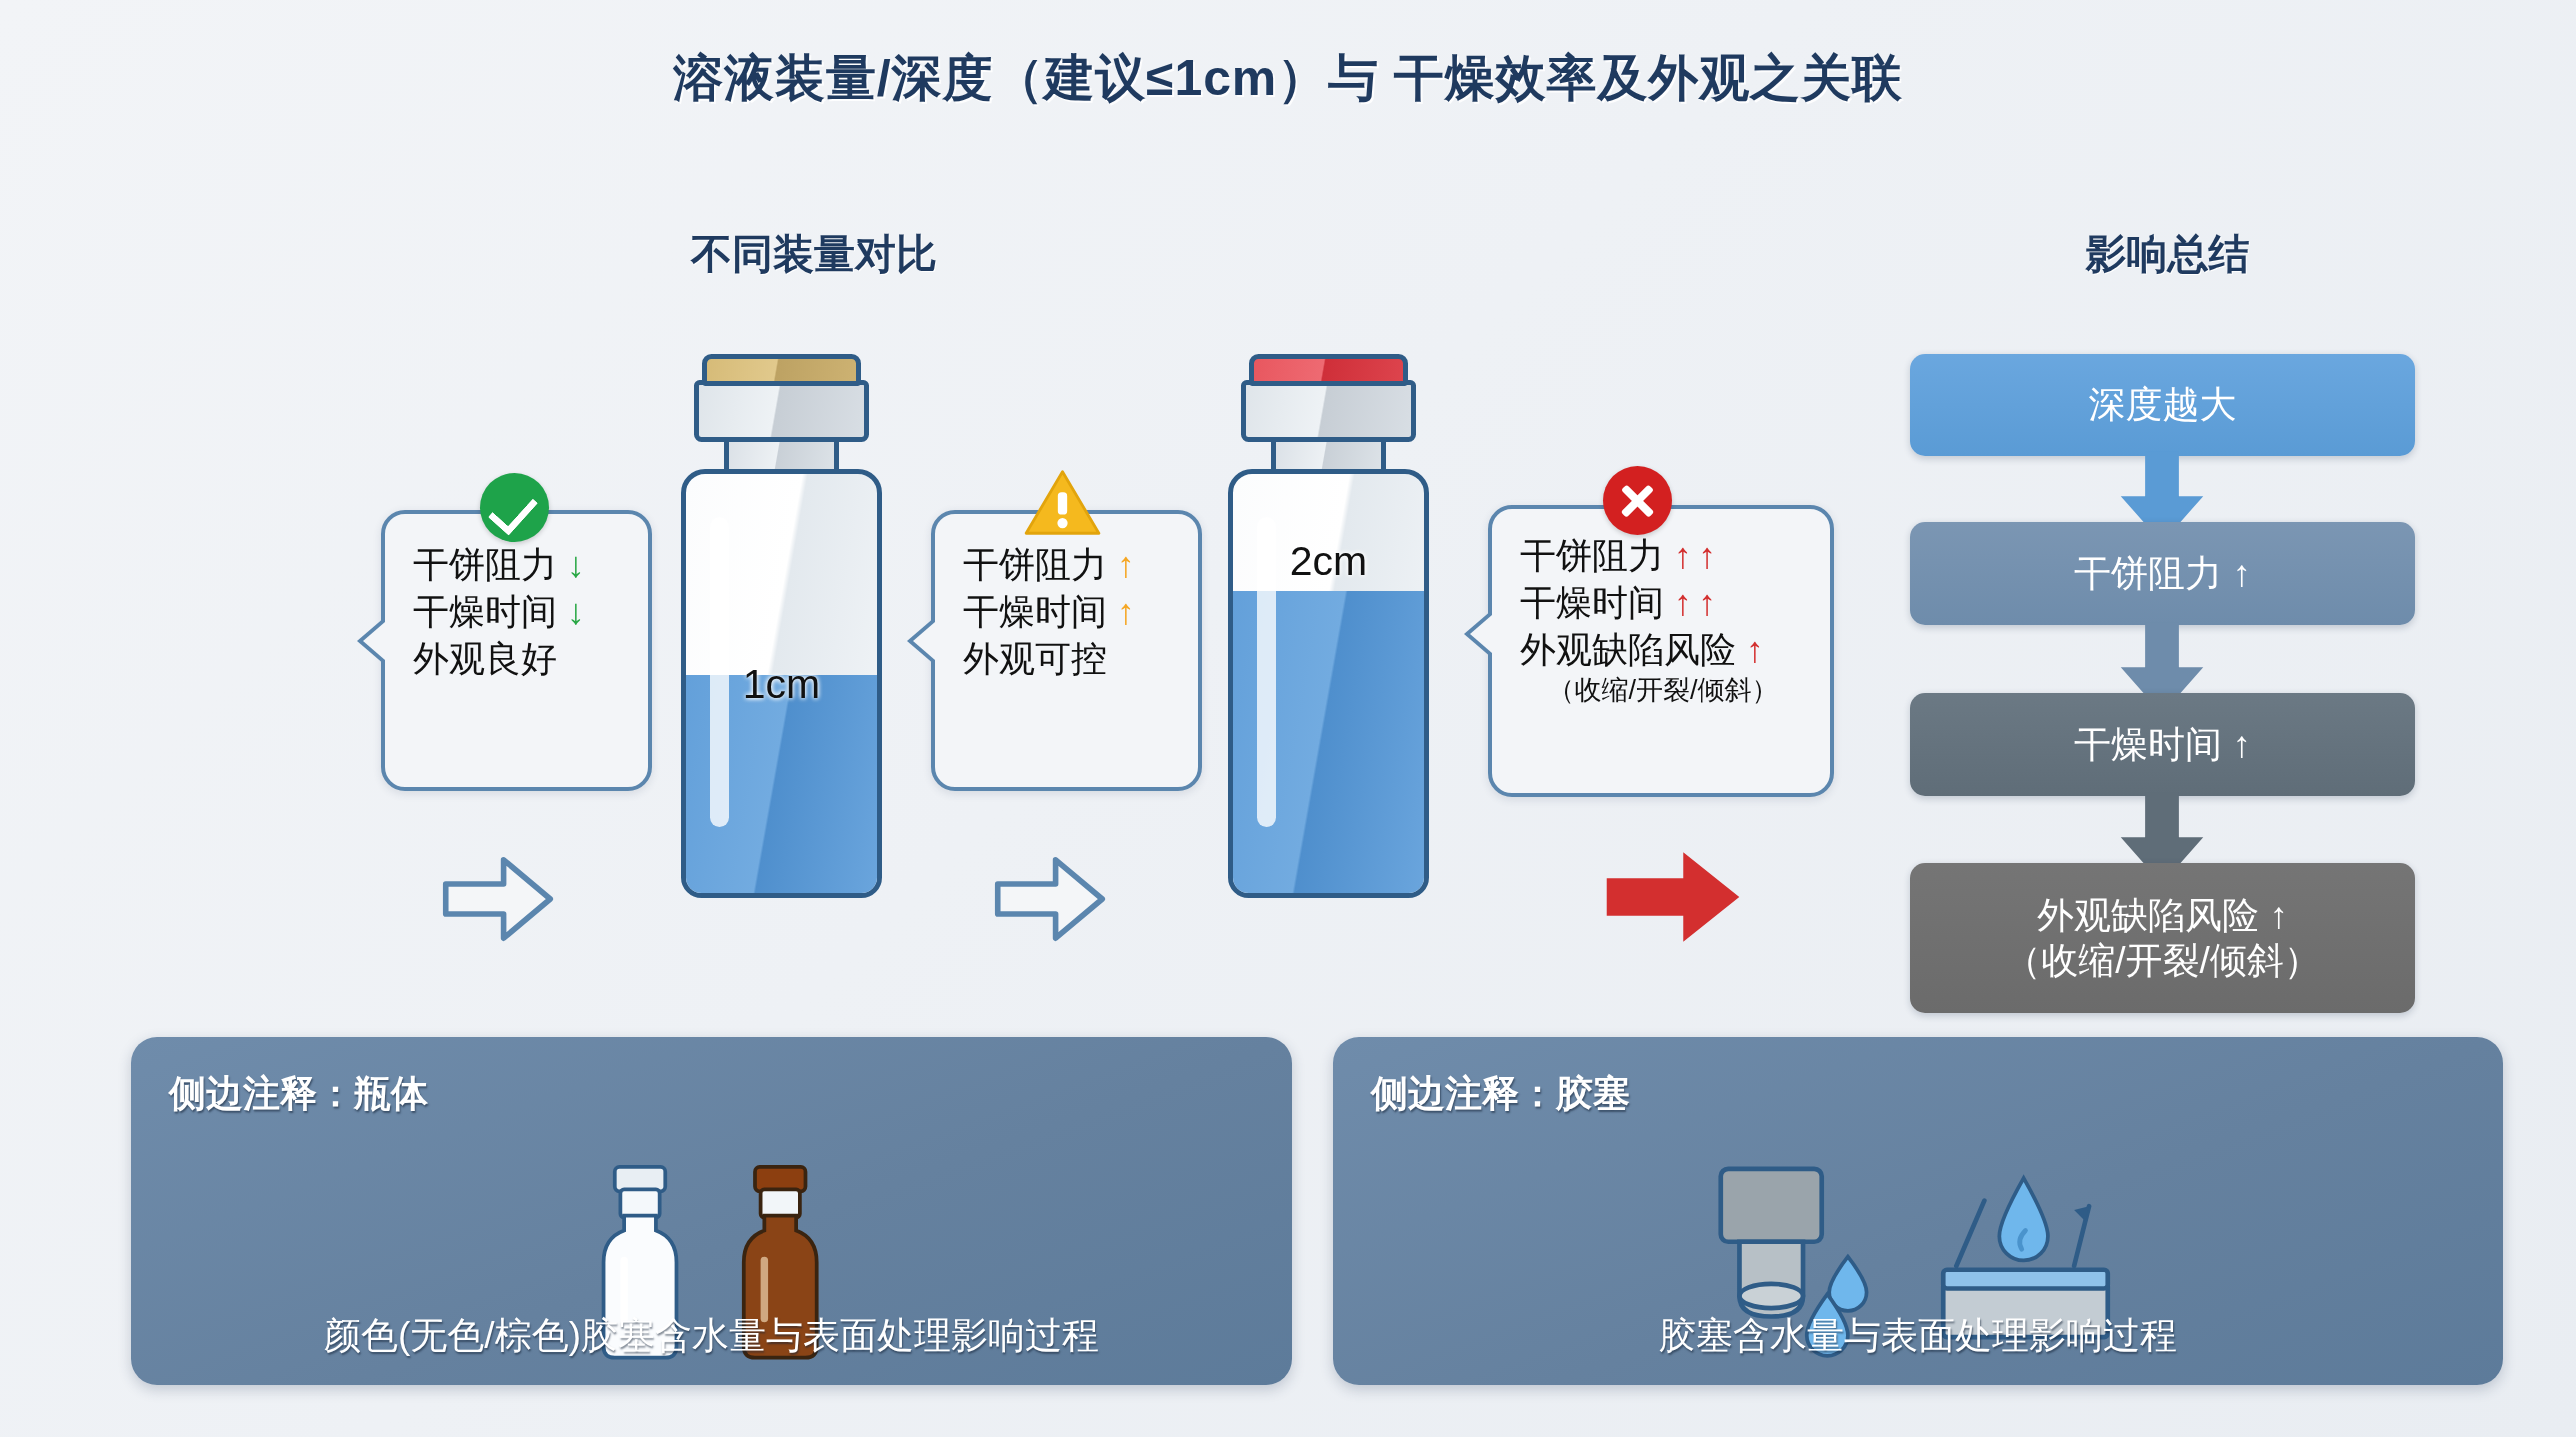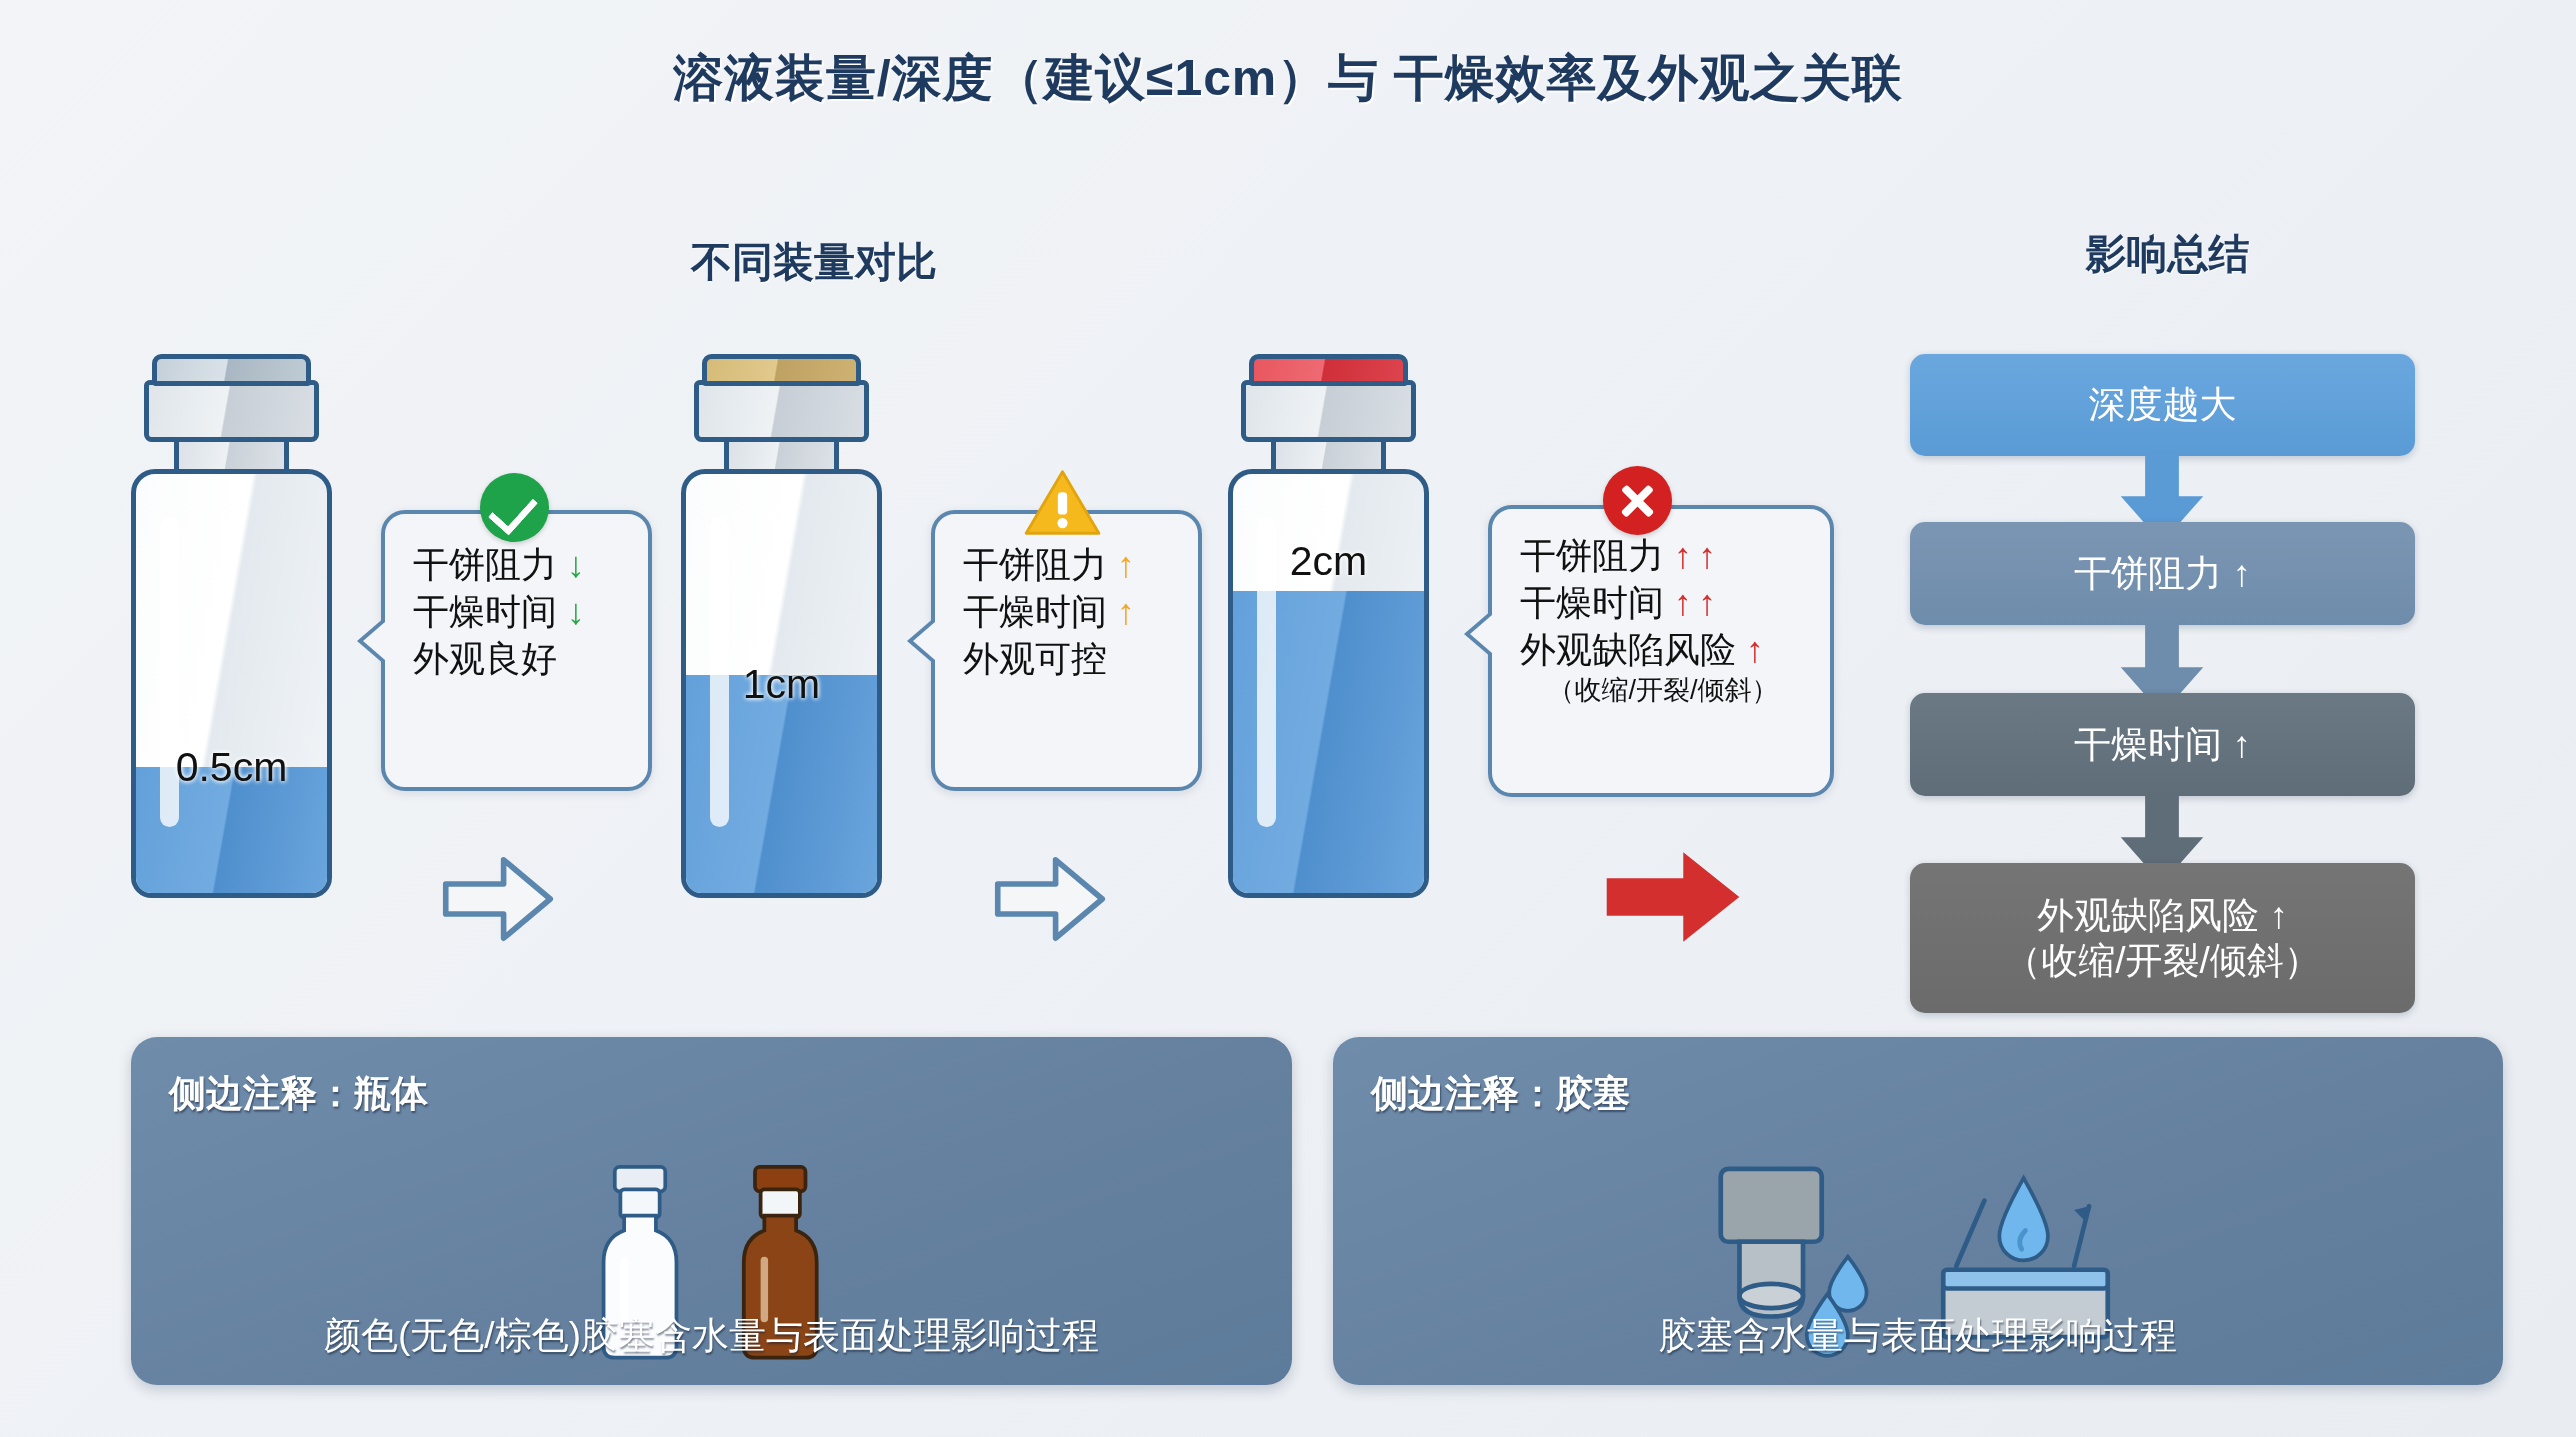"不同装量对比" #head-compare { top: 235px -> 227px }
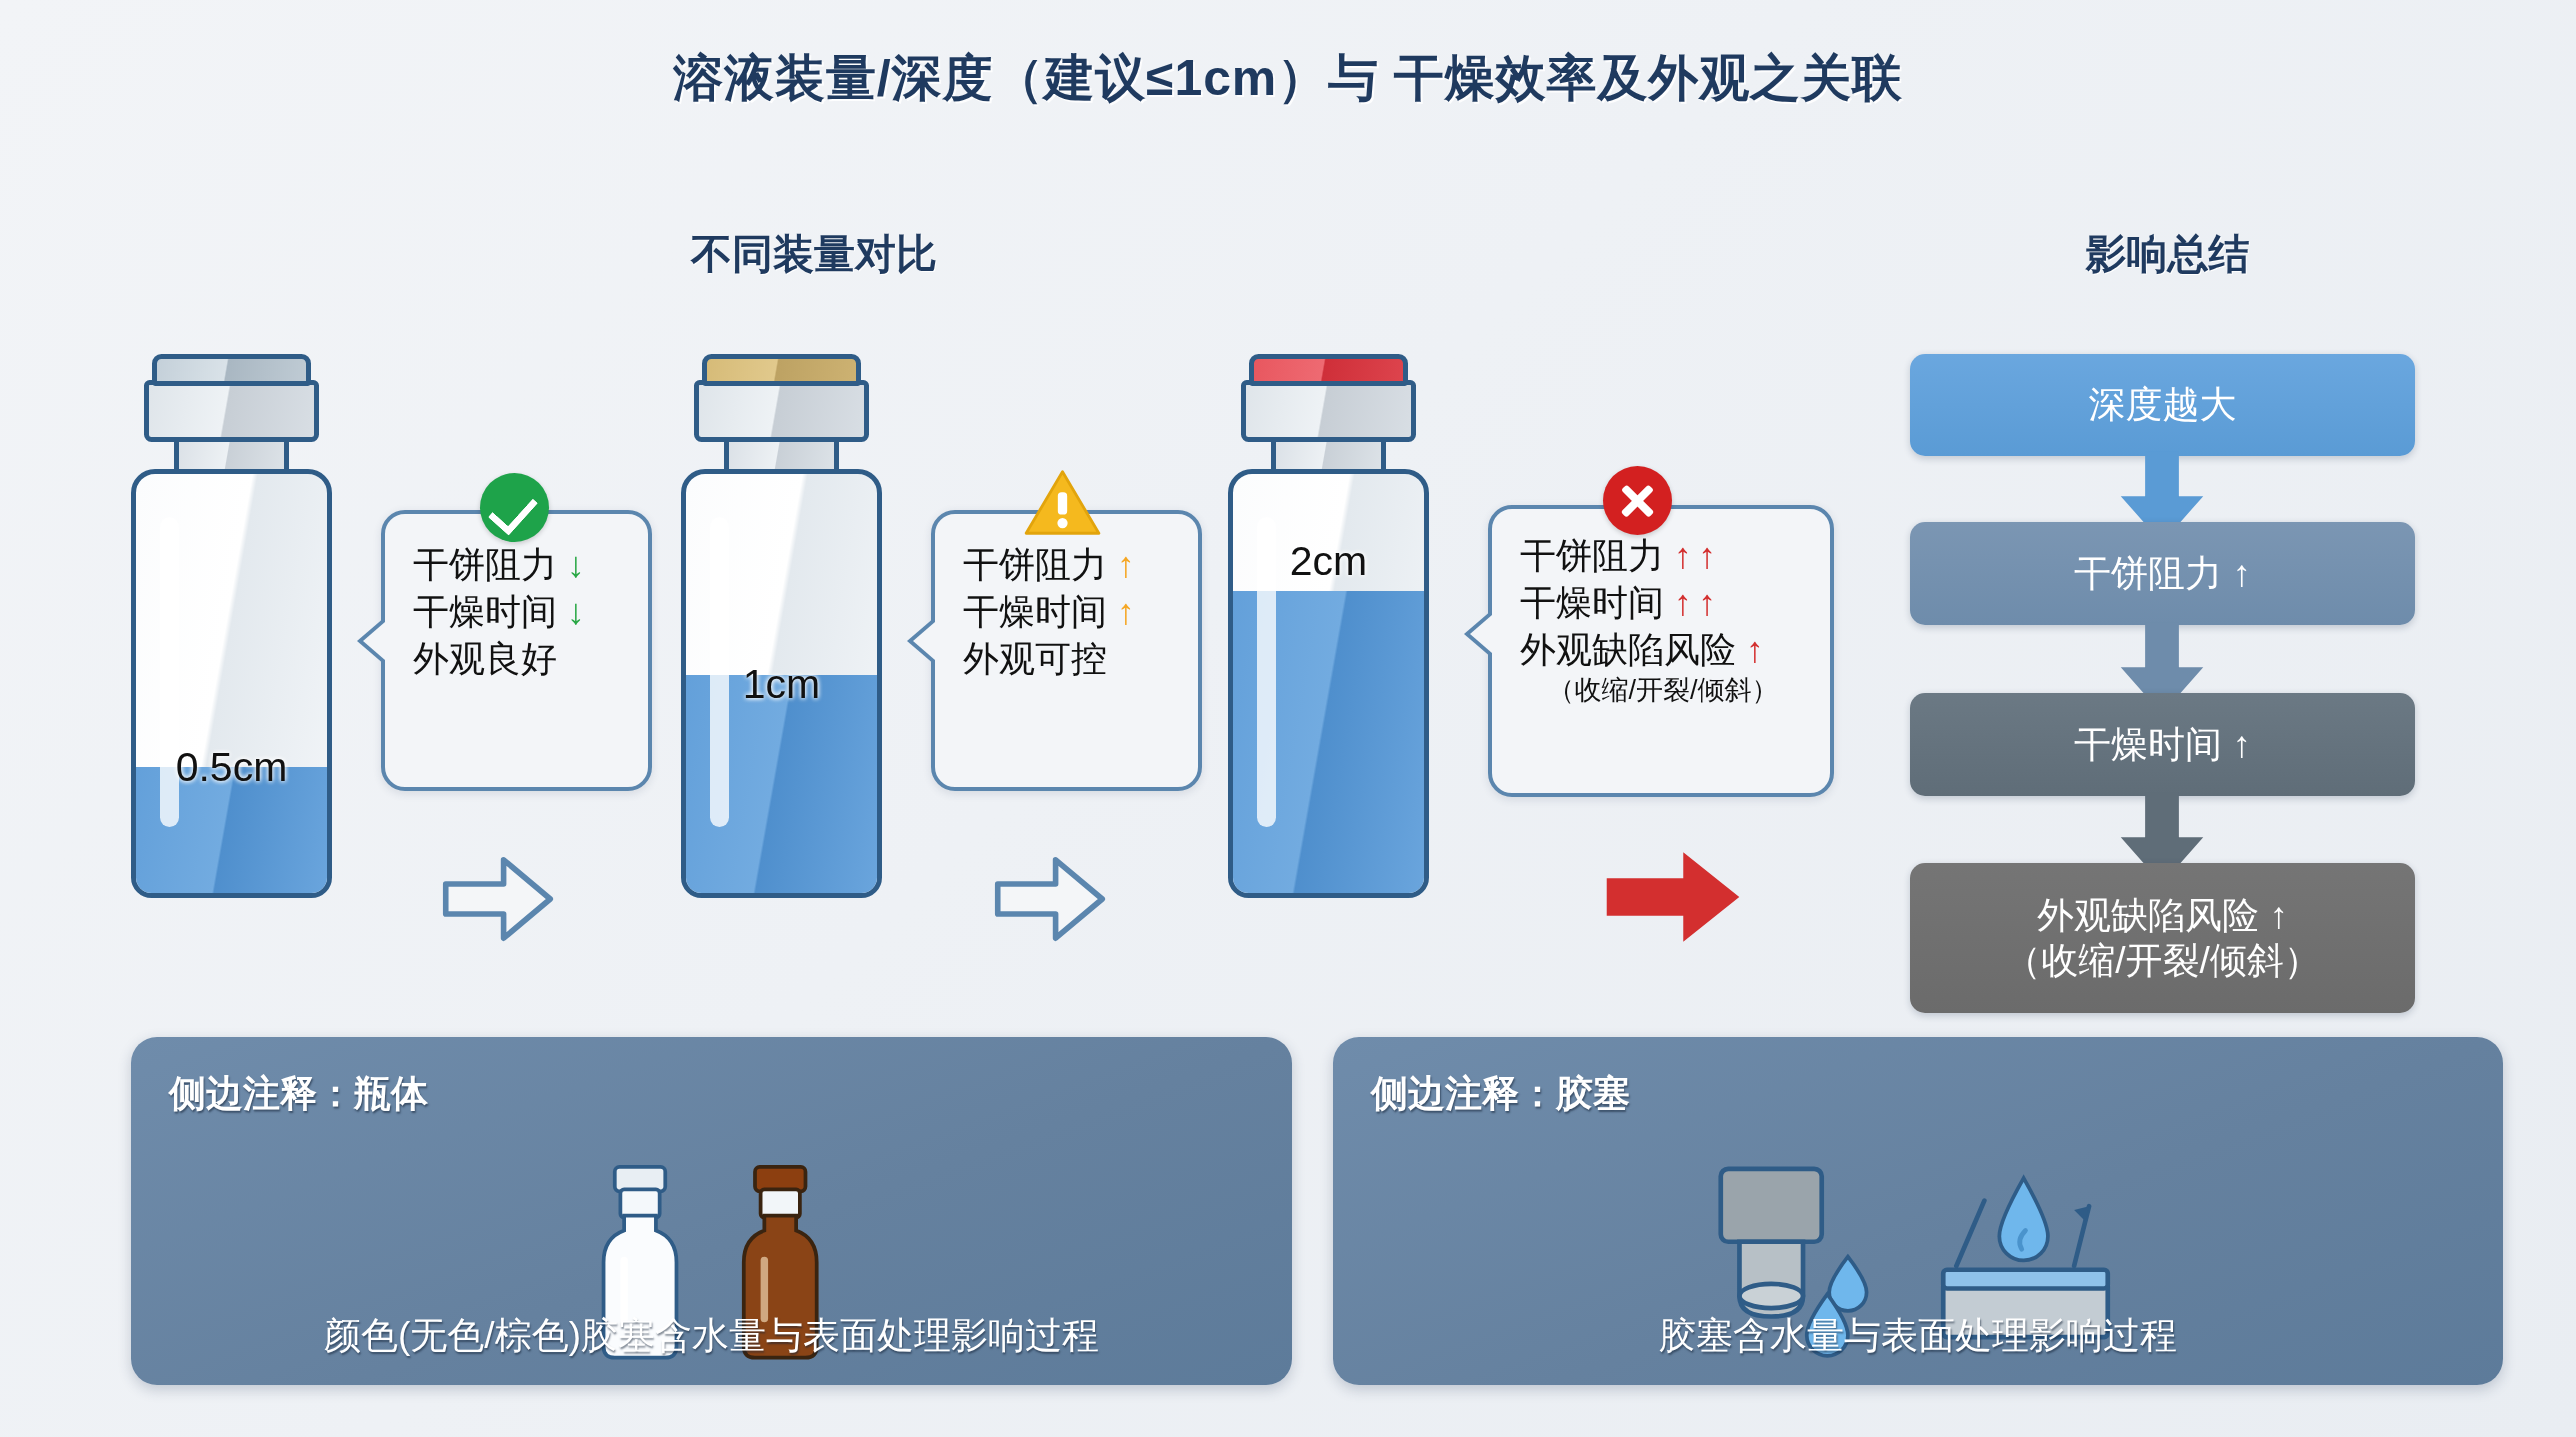"0.5cm" div.vial { html: <div> <div></div> <div></div> <div></div> <div> <div></div> <div></div> <div>0.5cm</div> </div> </div> -> none }
